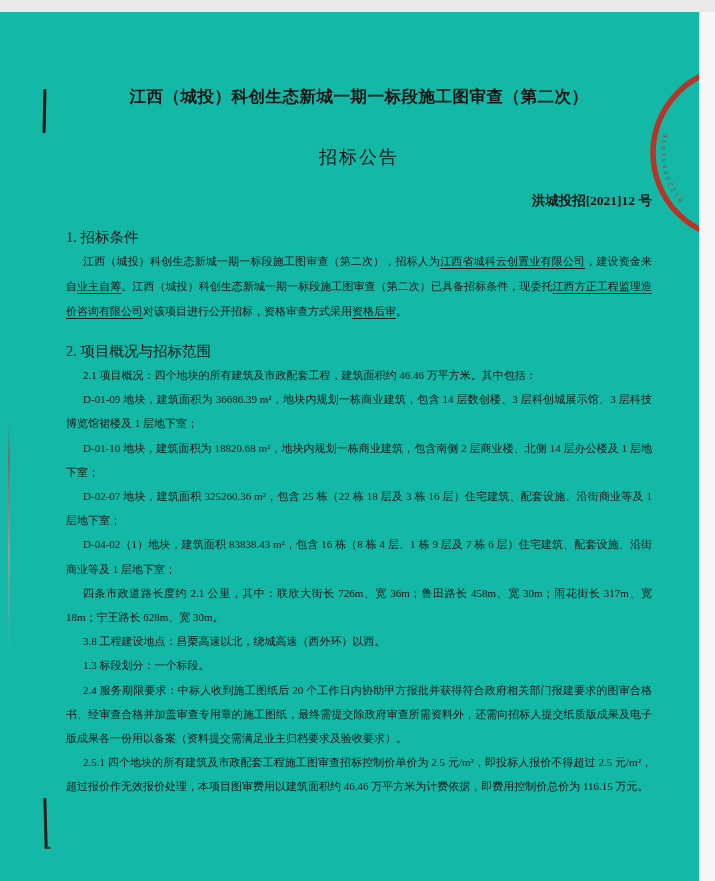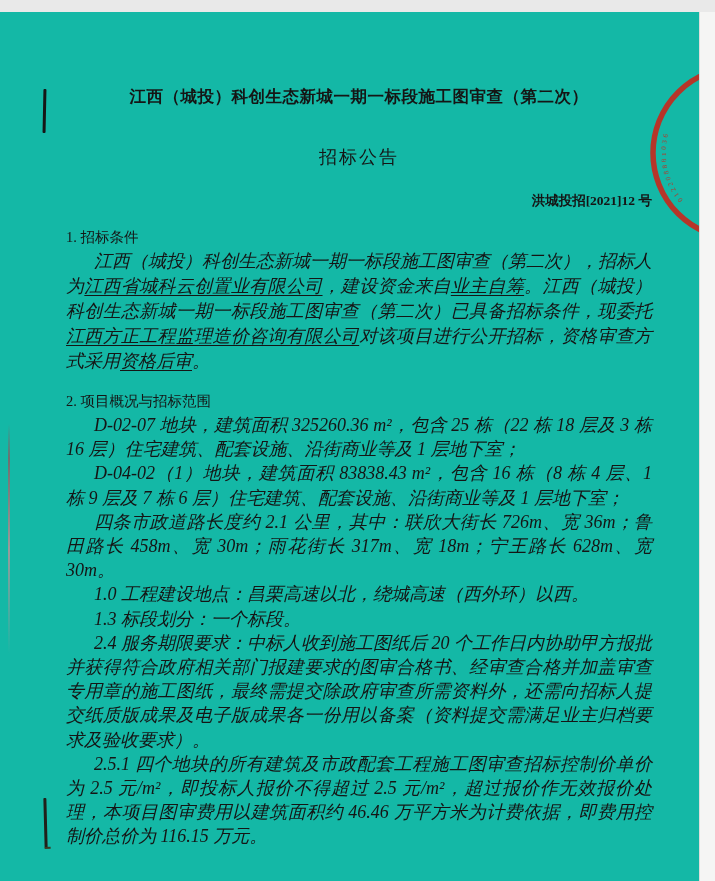"江西（城投）科创生态新城一期一标段施工图审查（第二次），招标人为江西省城科云创置" .para { font-size: 18px -> 11px; font-style: italic -> none }
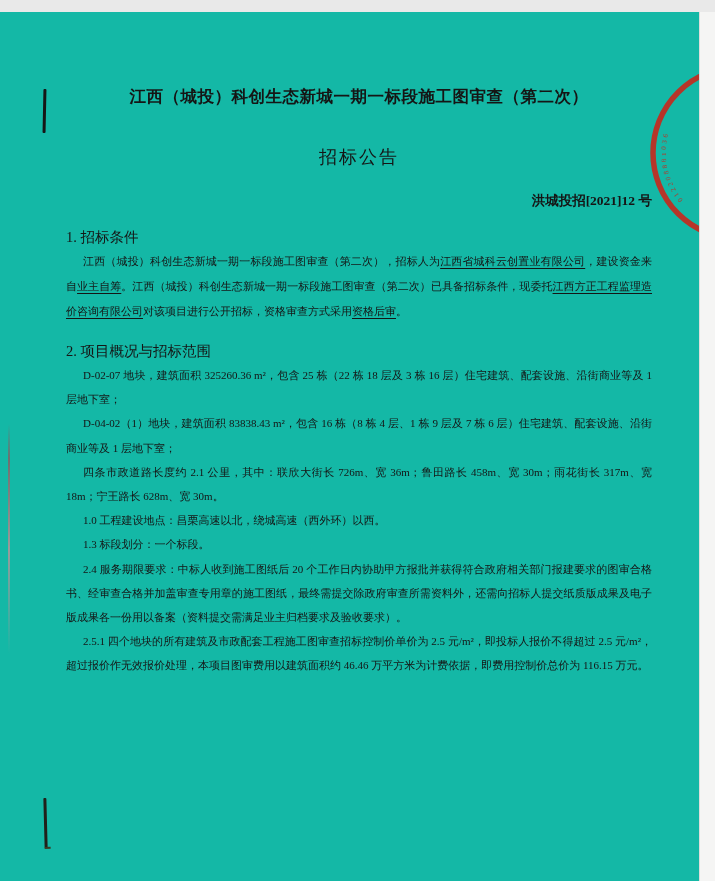"2.1 项目概况：四个地块的所有建筑及市政配套工程，建筑面积约 46.46" div.para { html: none -> <div><span>2.1 项目概况：四个地块的所有建筑及市政配套工程，建筑面积约 46.46 万平方米。其中包括：</span></div> }
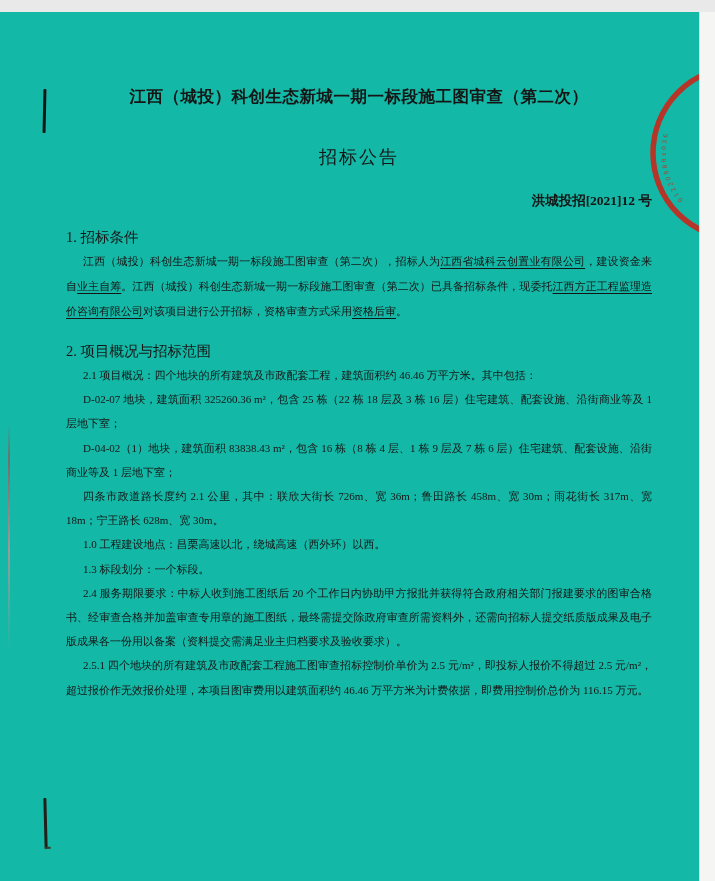"D-01-09 地块，建筑面积为 36686.39" div.para { html: none -> <div><span>D-01-09 地块，建筑面积为 36686.39 m²，地块内规划一栋商业建筑，包含 14 层数创楼、3 层科创城展示馆、3 层科技博览馆裙楼及 1 层地下室；</span></div> }
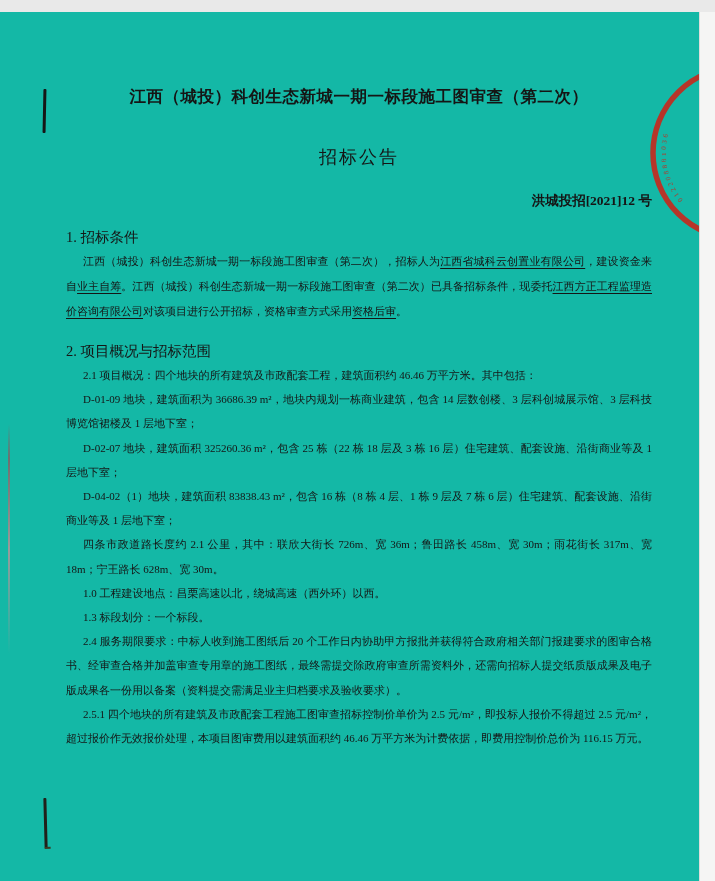"D-01-10 地块，建筑面积为 18820.68" div.para { html: none -> <div><span>D-01-10 地块，建筑面积为 18820.68 m²，地块内规划一栋商业建筑，包含南侧 2 层商业楼、北侧 14 层办公楼及 1 层地下室；</span></div> }
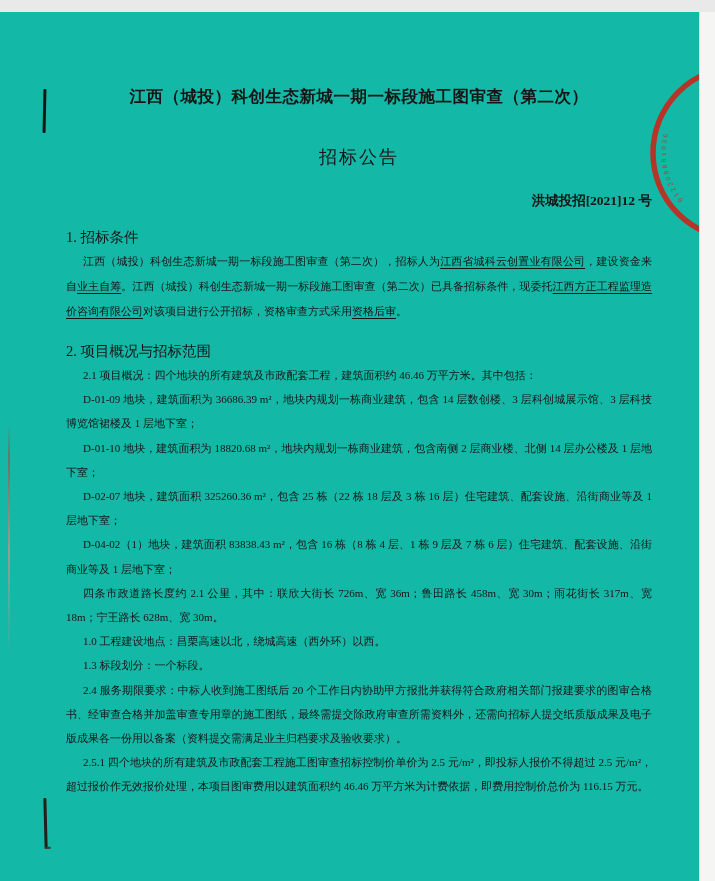"1.0 工程建设地点：昌栗高速以北，绕城高速（西外环）以西。" span { text: 1.0 -> 3.8 }
